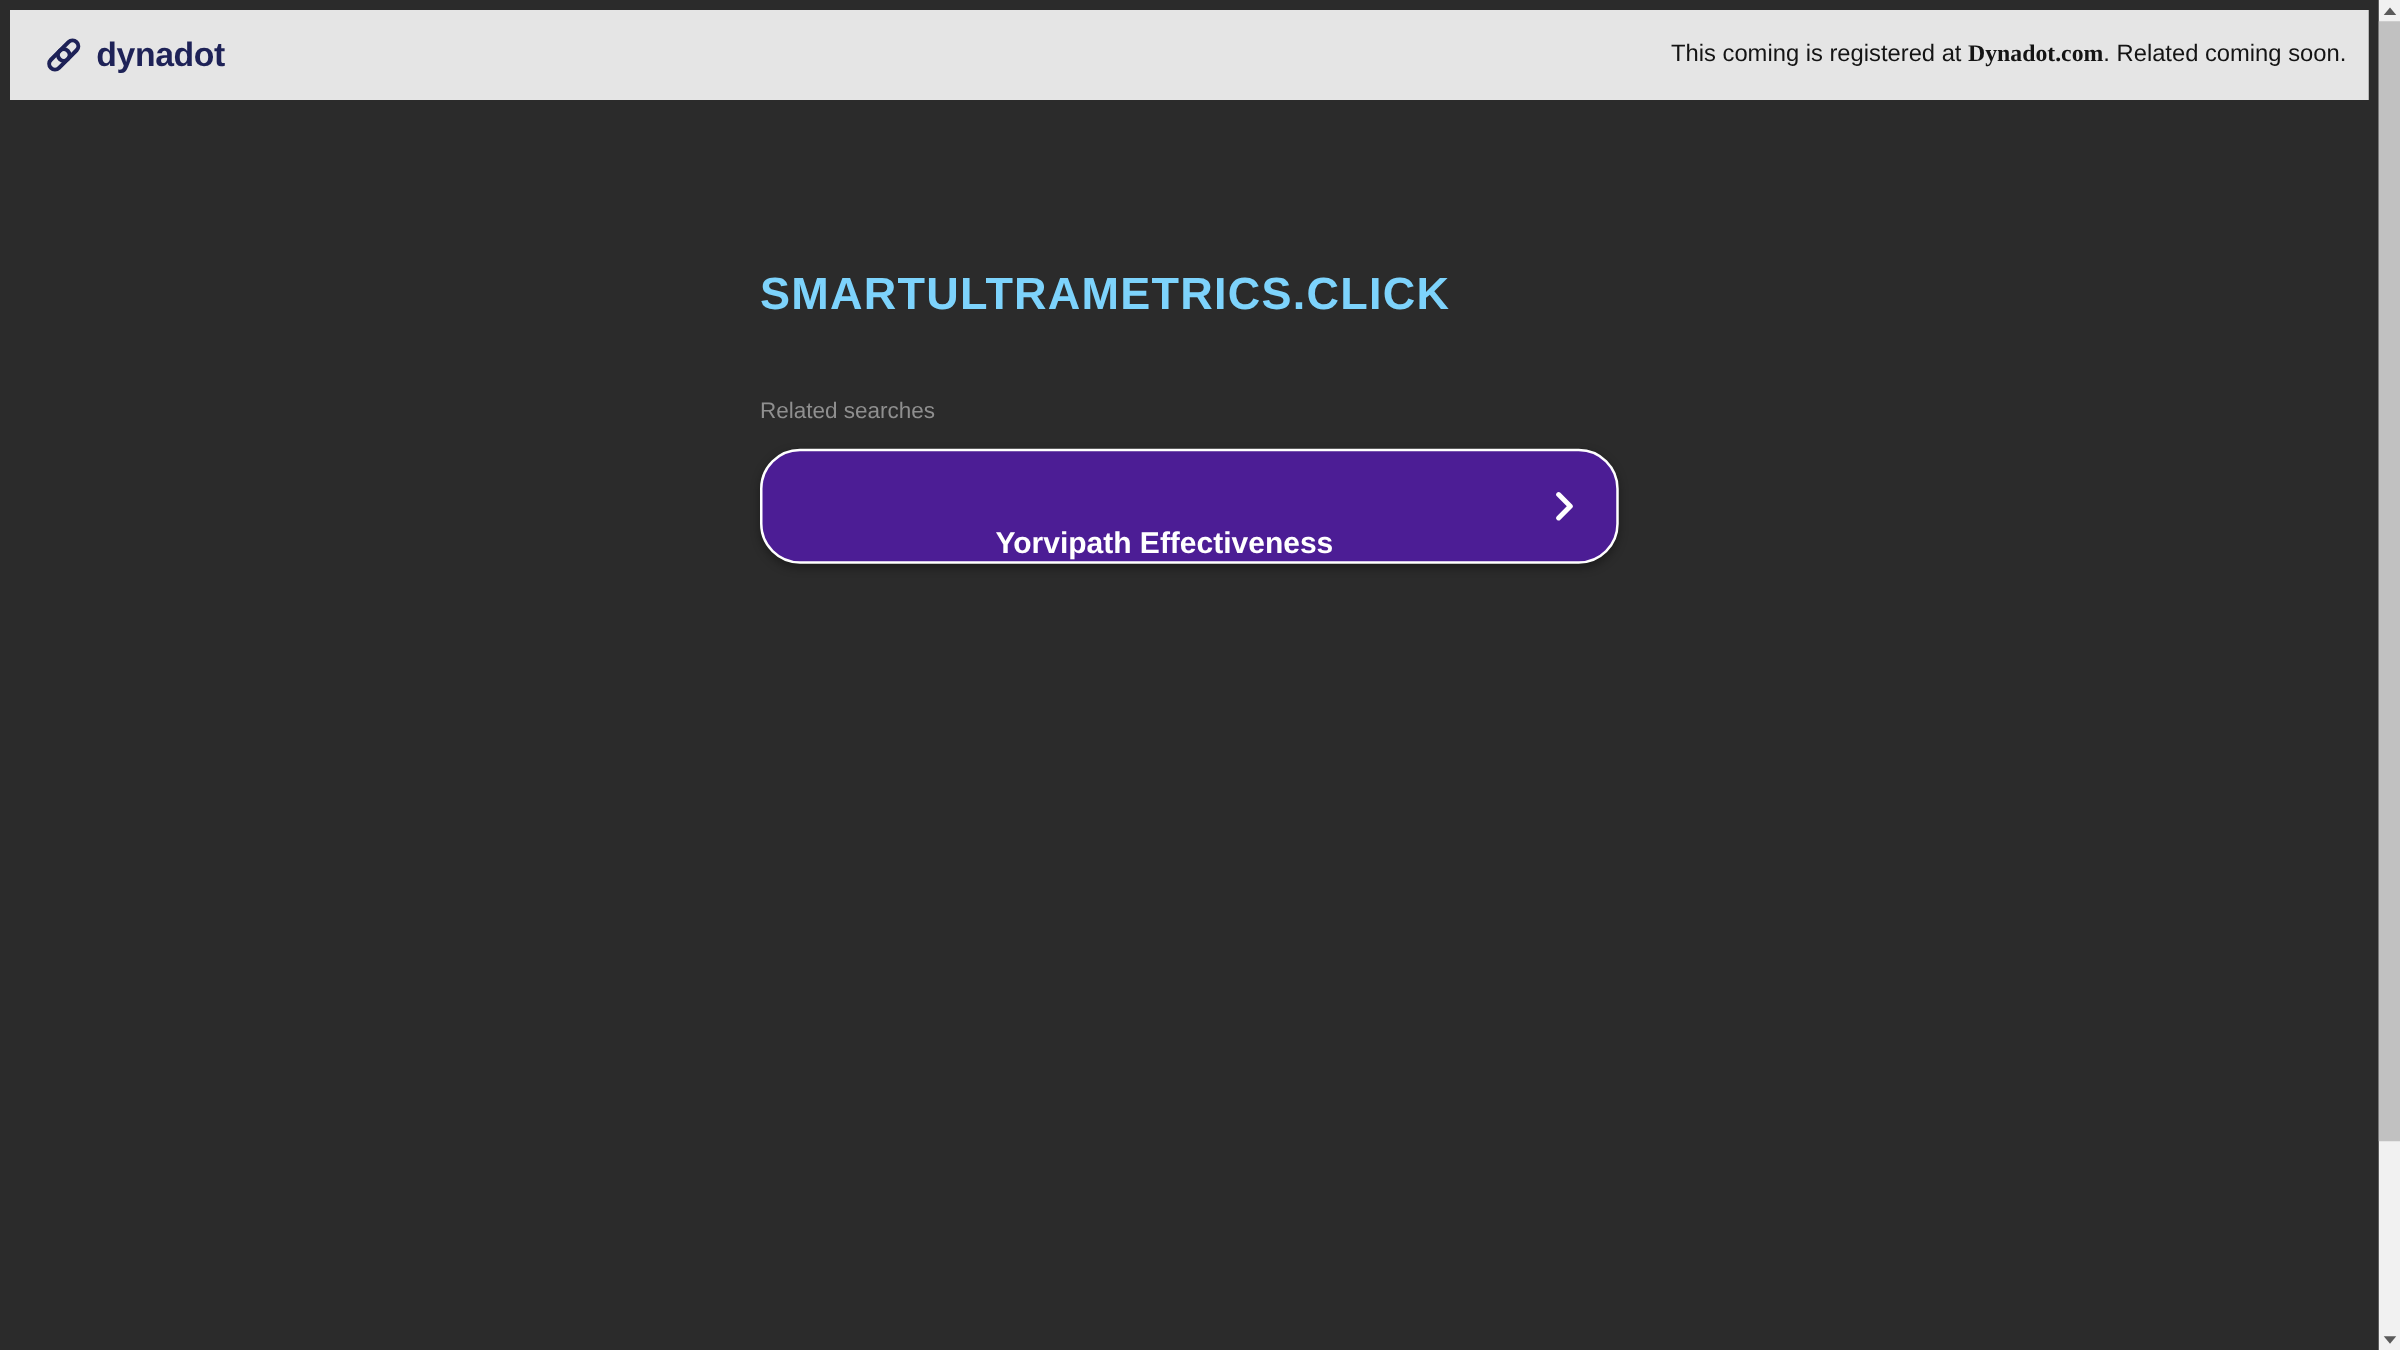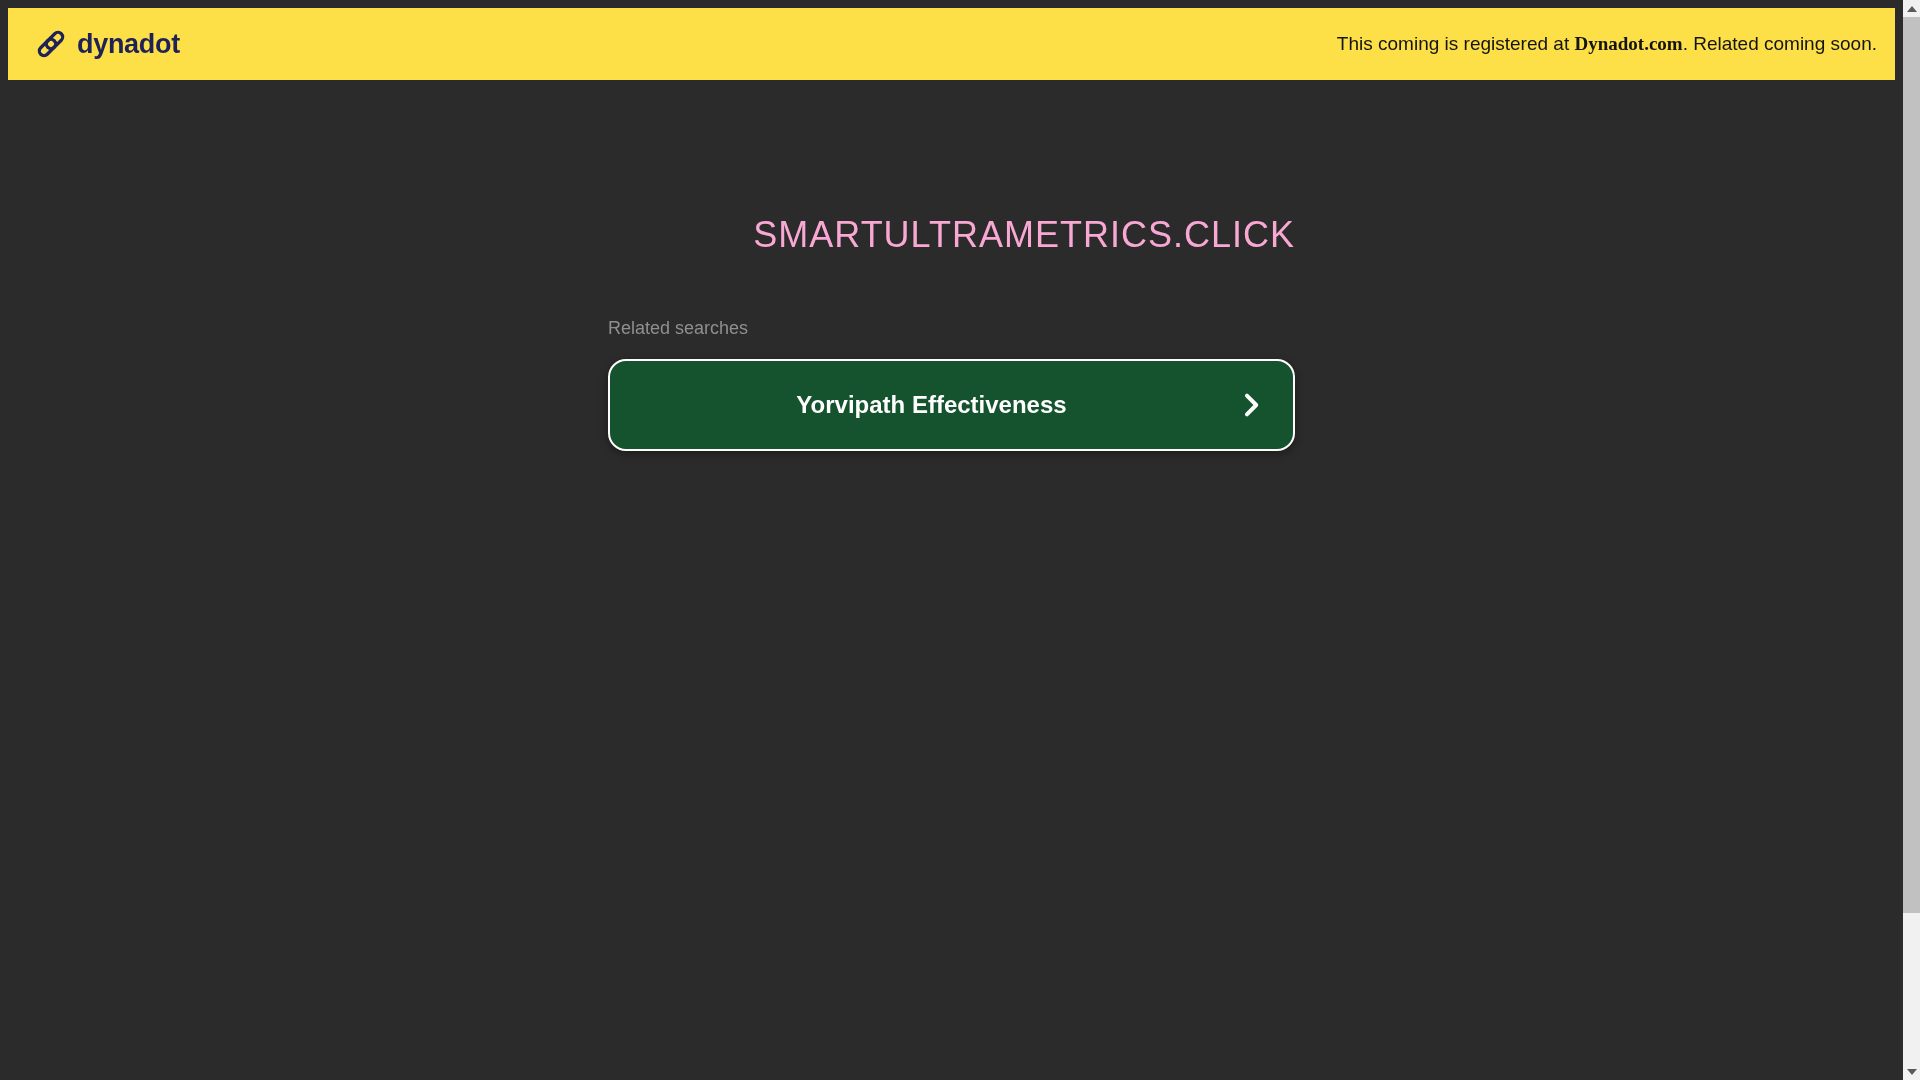"dynadot" .header { background: #fde047 -> #e5e5e5 }
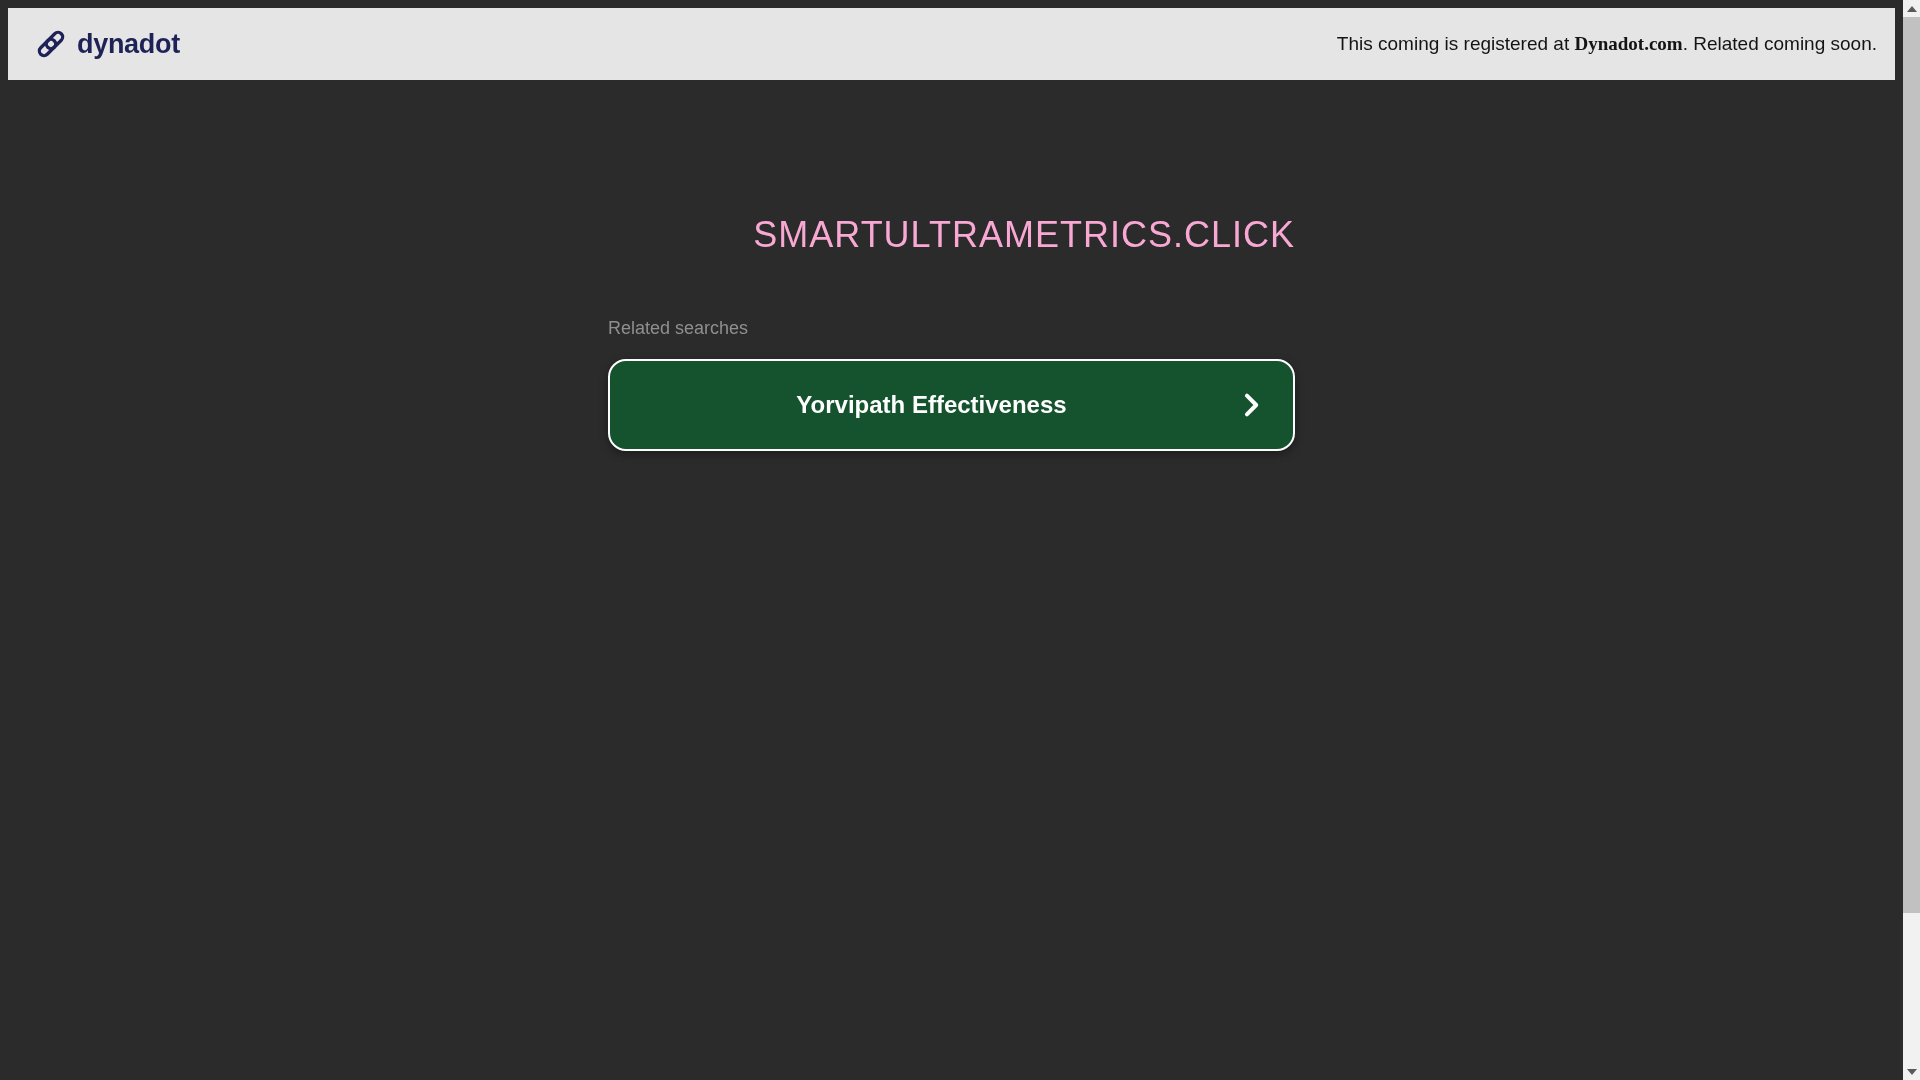"SMARTULTRAMETRICS.CLICK" .domain-title { color: #f9a8d4 -> #7dd3fc; font-weight: normal -> bold; text-align: right -> left }
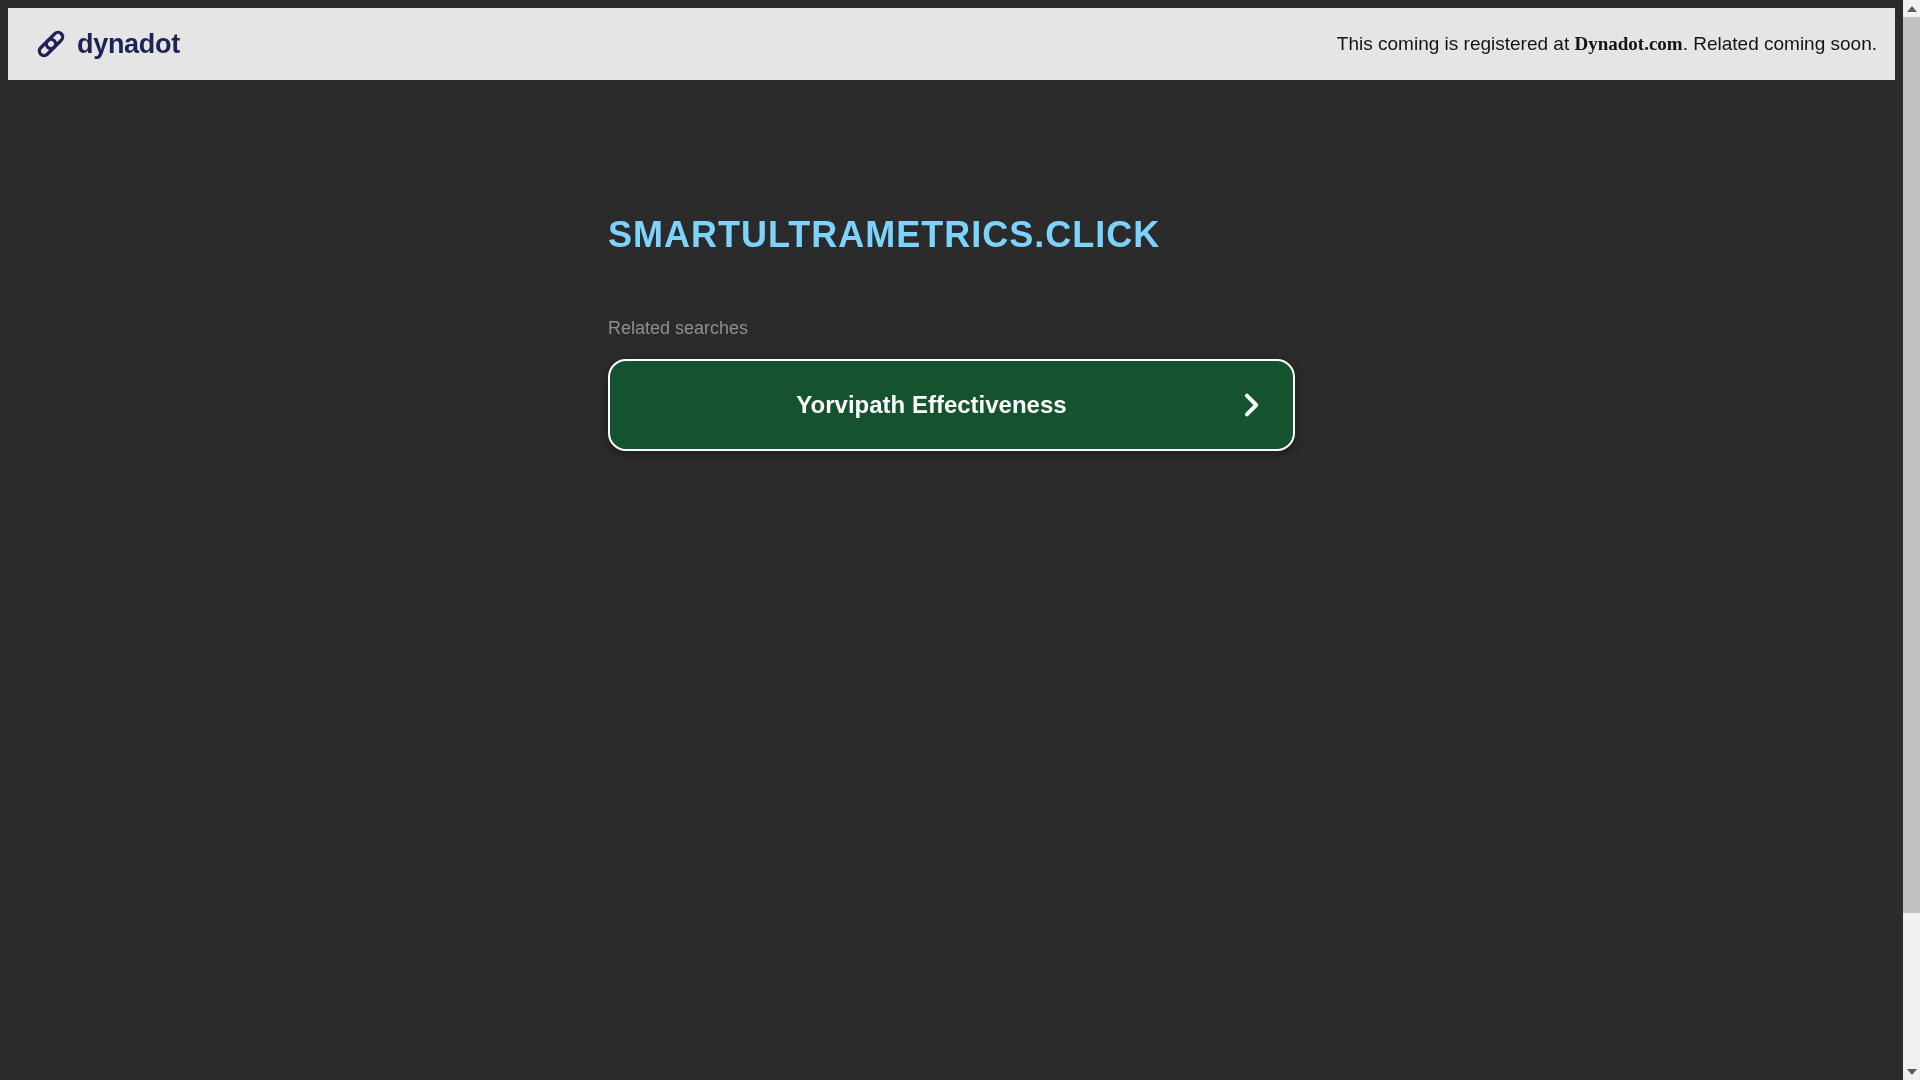"Yorvipath Effectiveness" .search-btn { align-items: center -> flex-end; background: #14532d -> #4c1d95; border-radius: 18px -> 32px }
